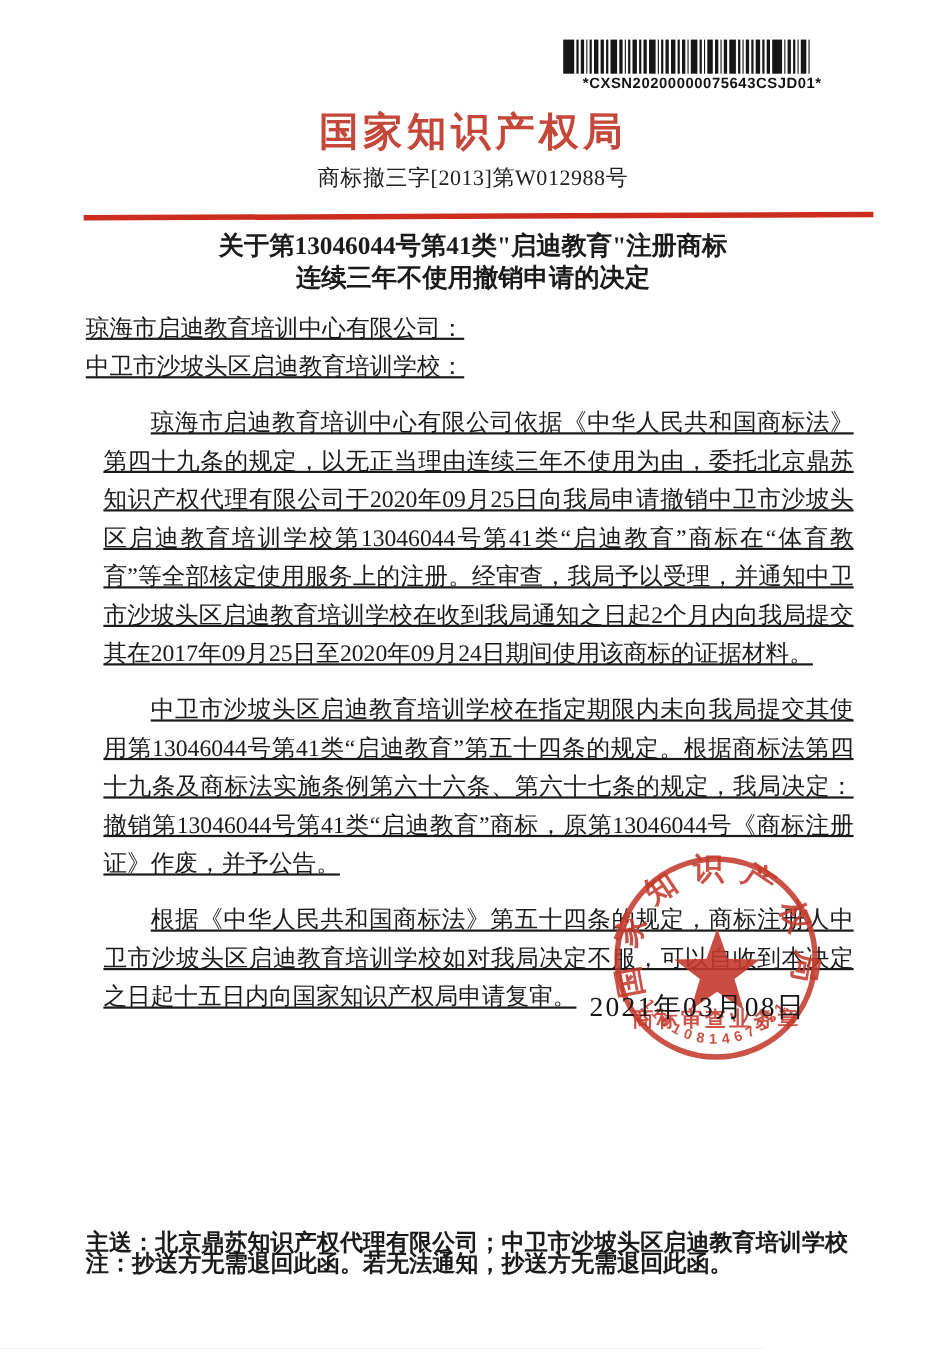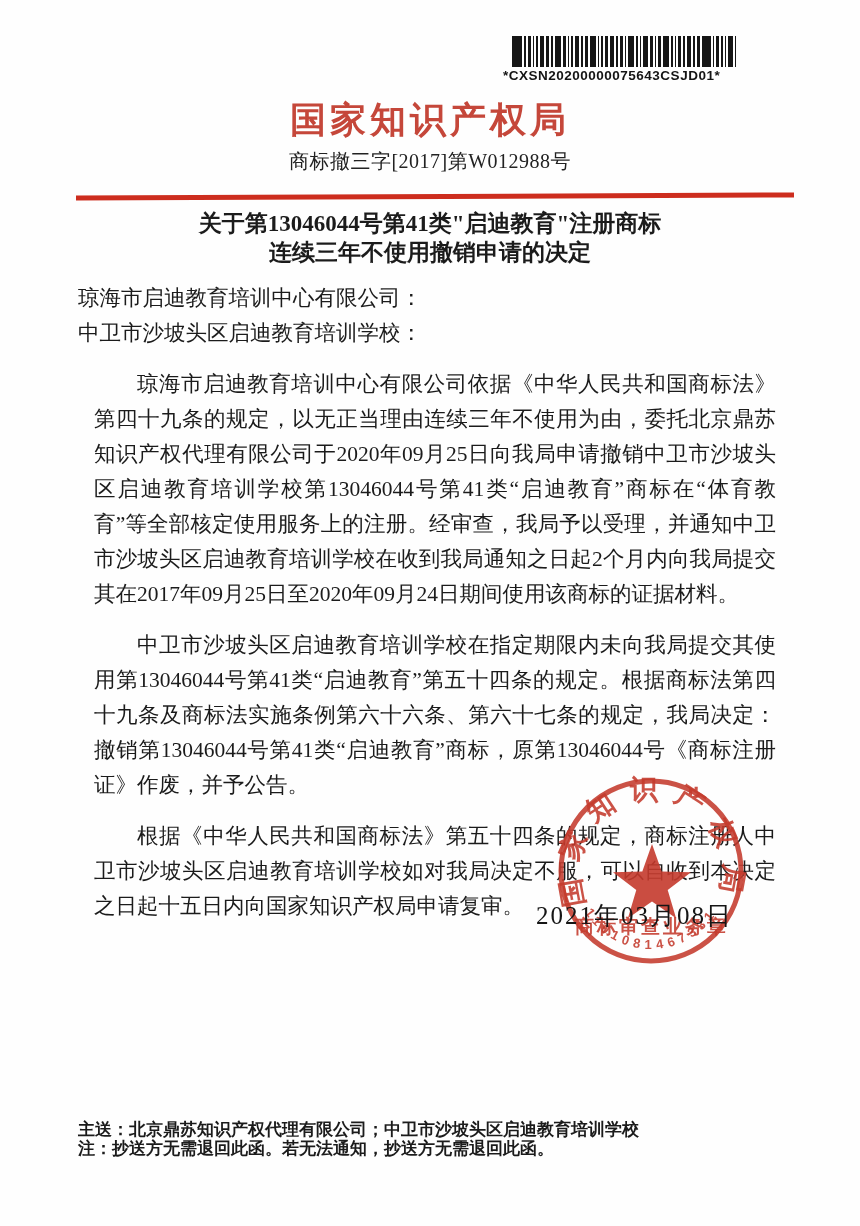"*CXSN20200000075643CSJD01*" .barcode-block { text-align: left -> right }
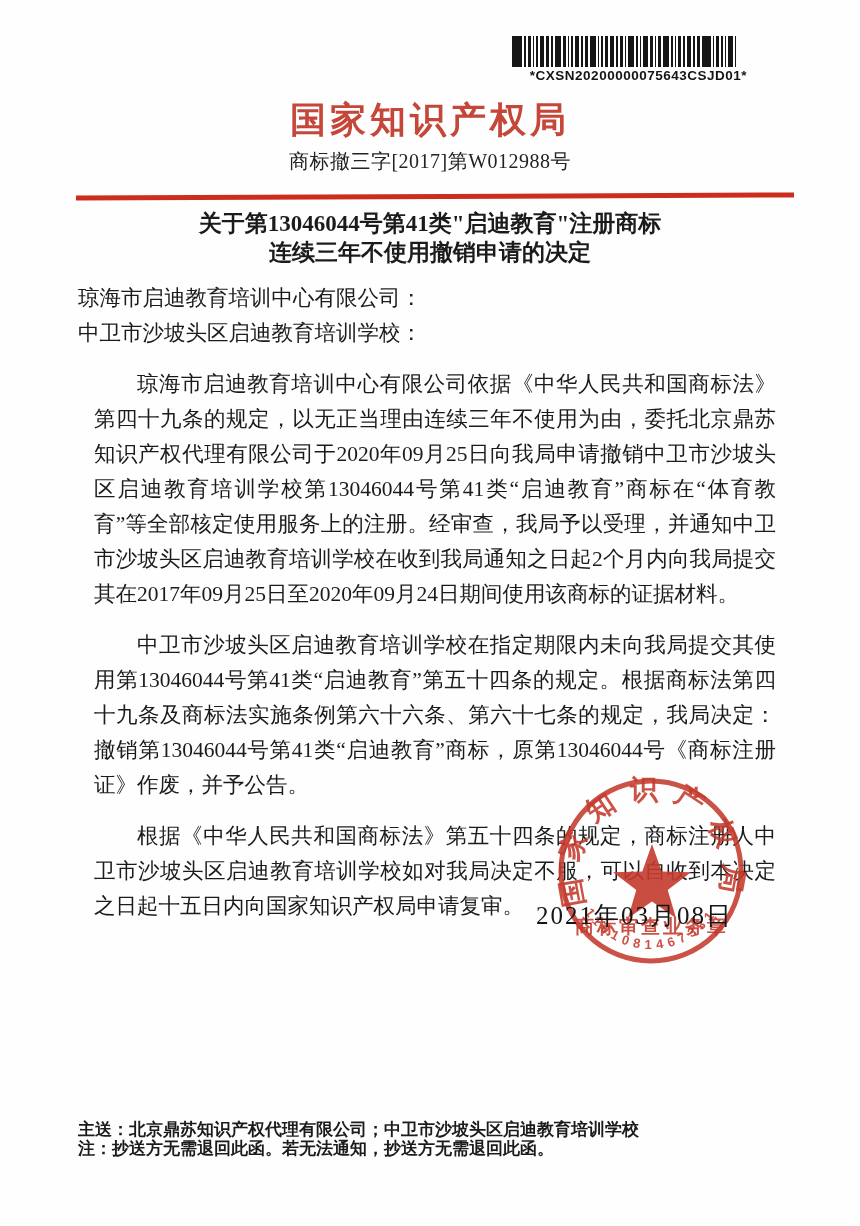"商标撤三字[2017]第W012988号" div.doc-number { text: 2017 -> 2013 }
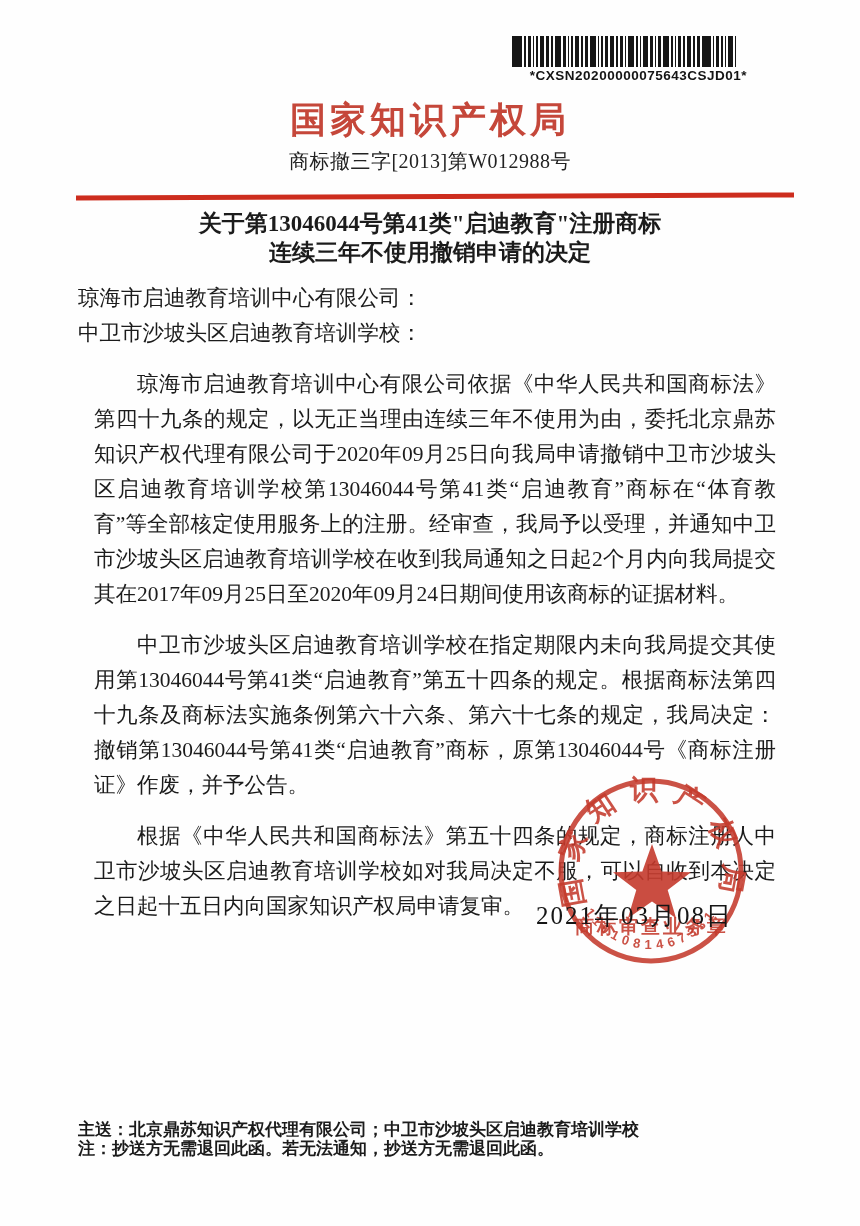"琼海市启迪教育培训中心有限公司：" .doc-body { text-decoration: none -> underline }
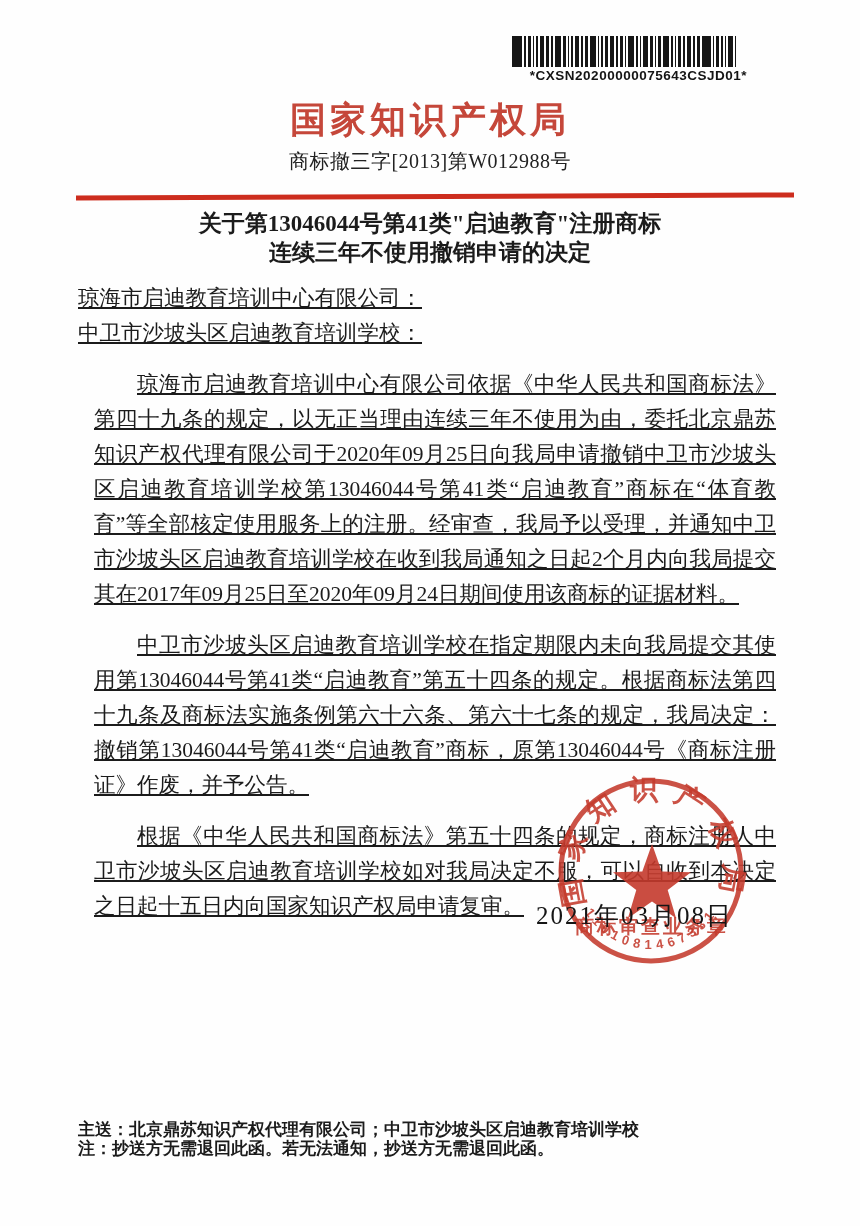"主送：北京鼎苏知识产权代理有限公司；中卫市沙坡头区启迪教育培训学校" .doc-footer { font-size: 17px -> 21px }
